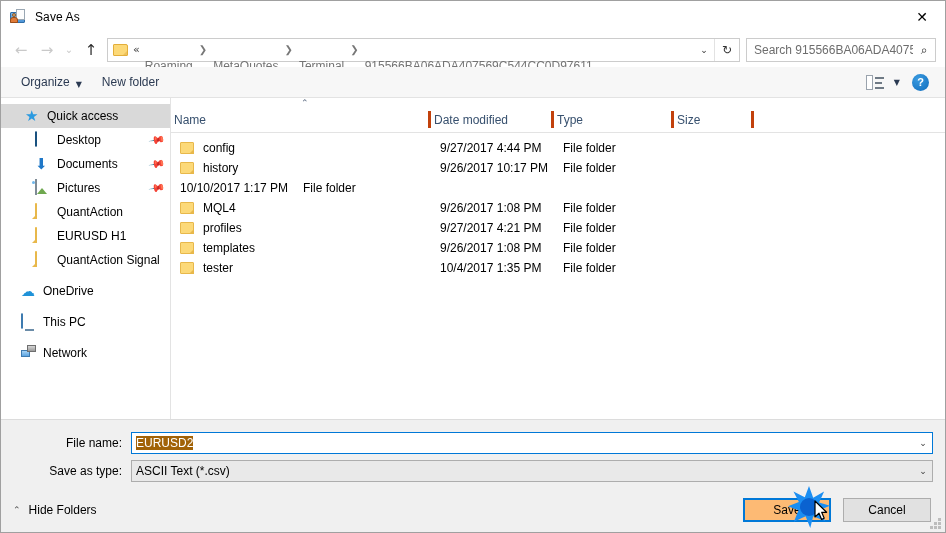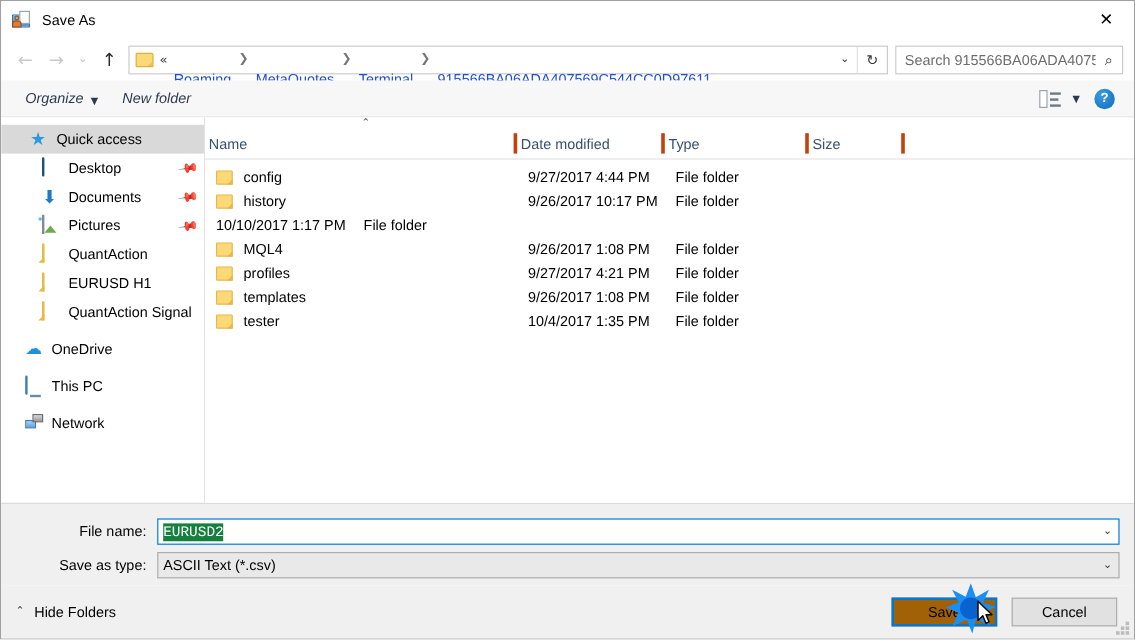"Roaming" .crumb { color: #1d4ed8 -> #737373 }
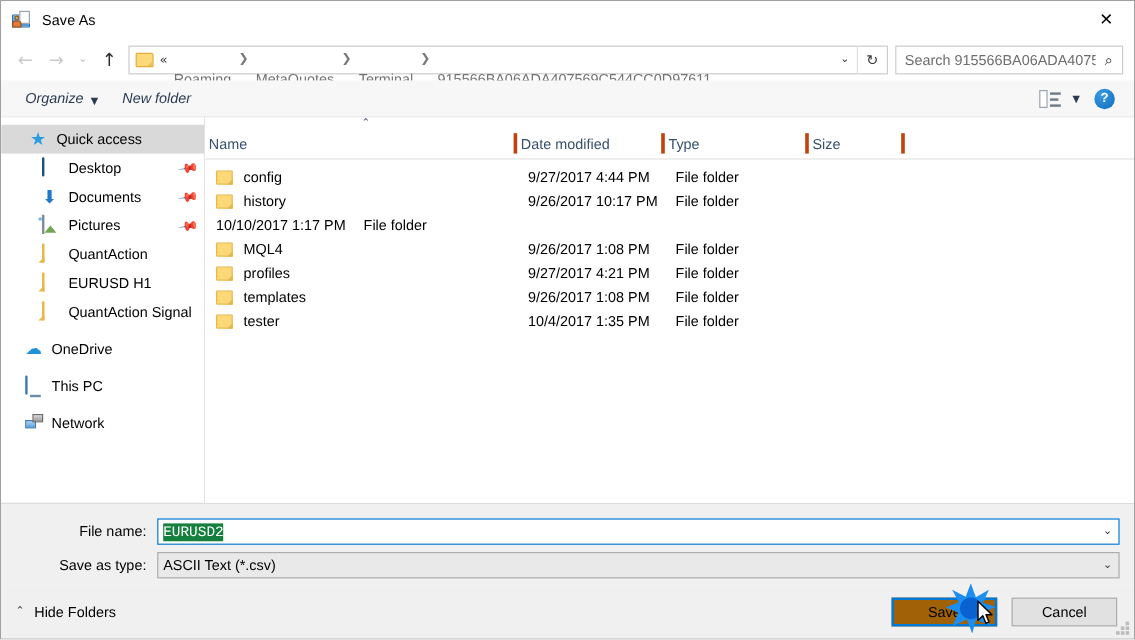"Organize" .cmd-item { font-style: italic -> none }
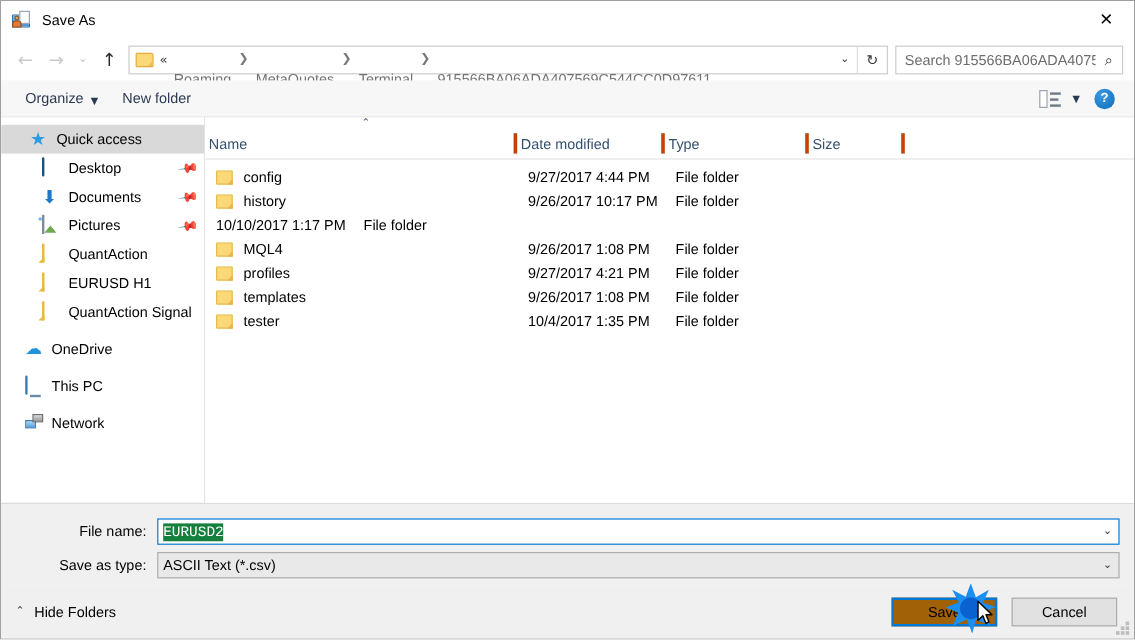"EURUSD2" .combo-val .sel { background: #15803d -> #a16207; font-family: Liberation Mono, monospace -> none }
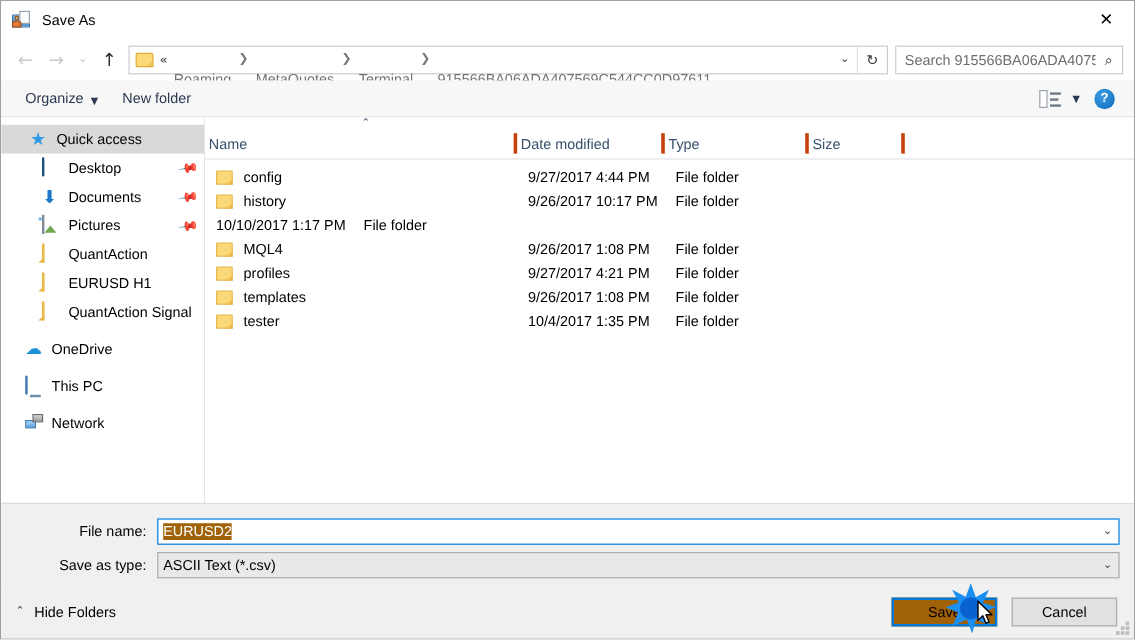"Save" .btn.default { background: #a16207 -> #fdba74 }
